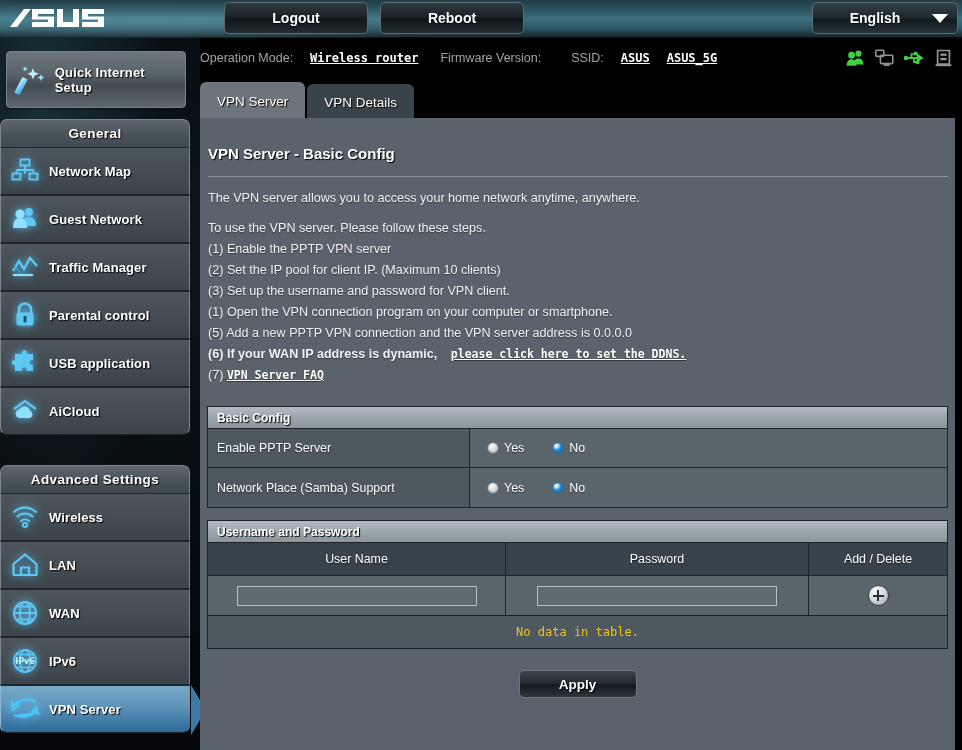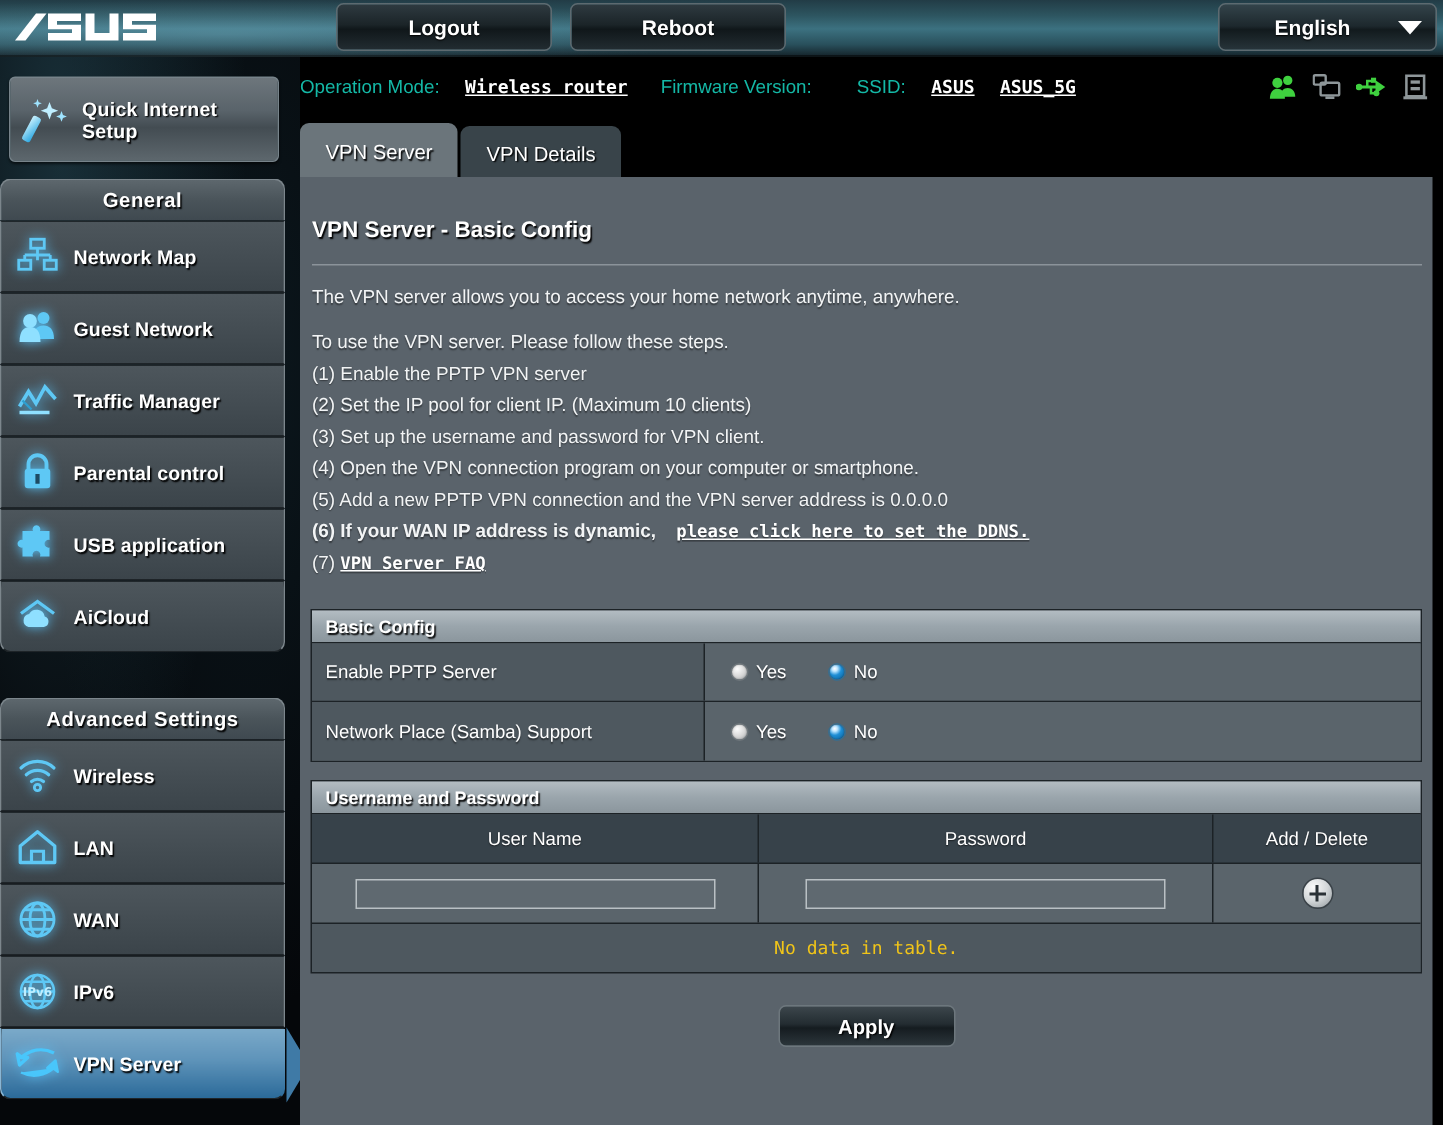"Operation Mode:" .lbl { color: #14b8a6 -> #a3a3a3 }
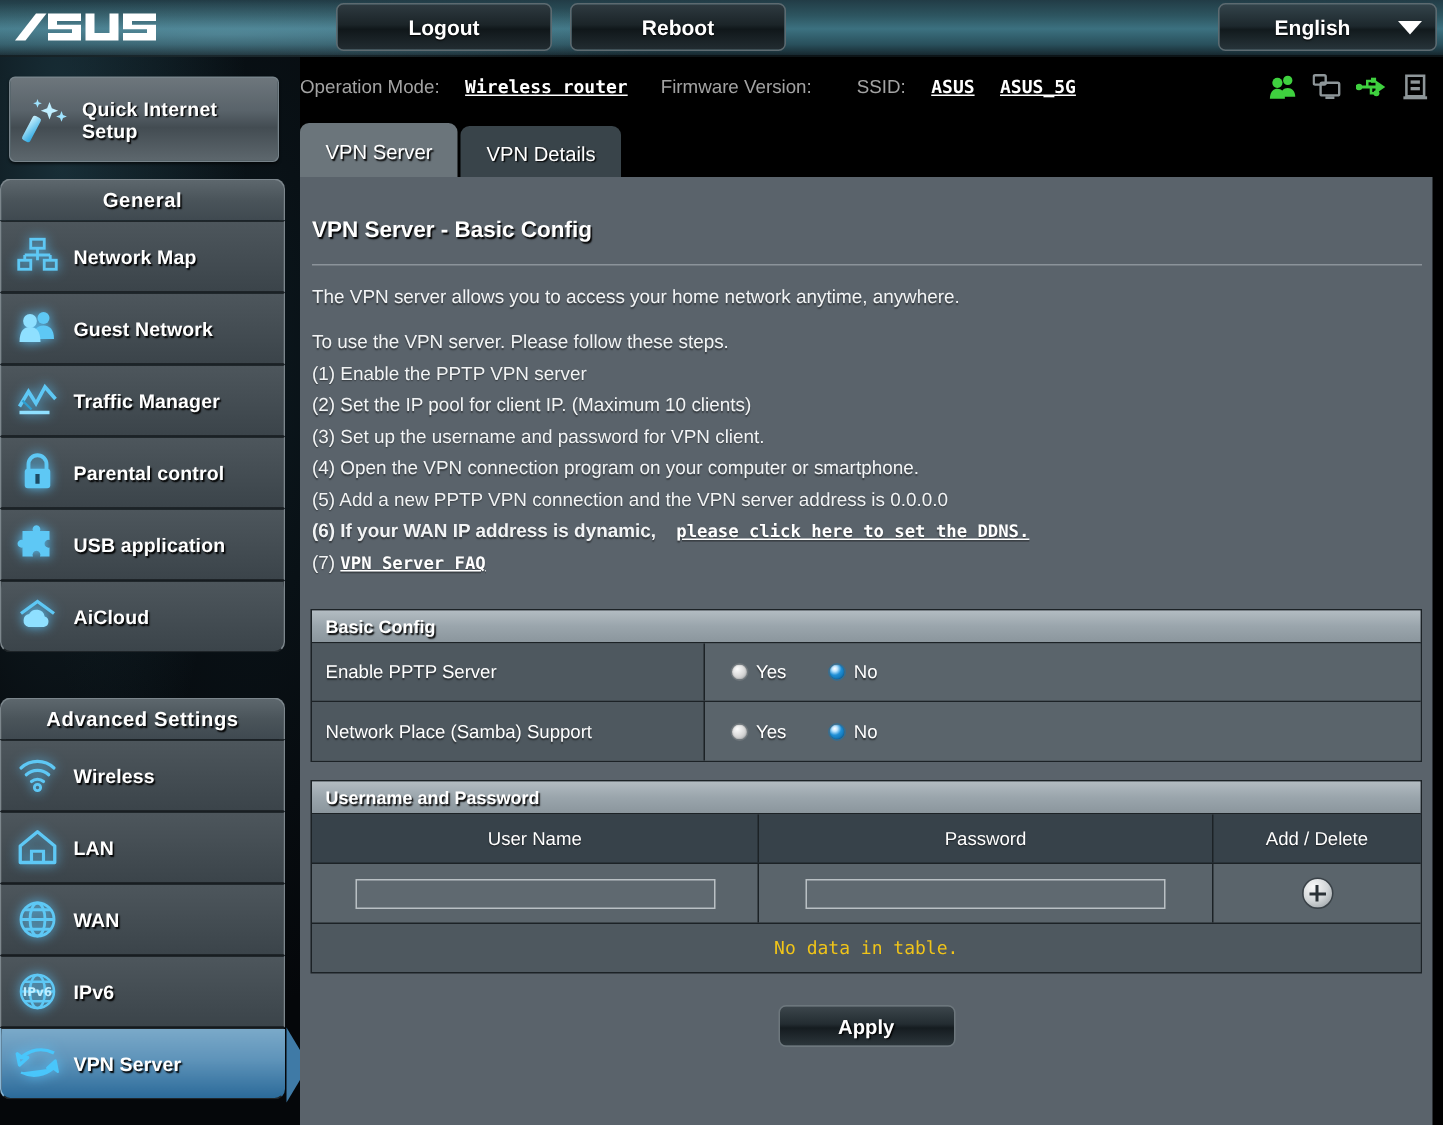"(4) Open the VPN connection" p.tight { text: 4 -> 1 }
